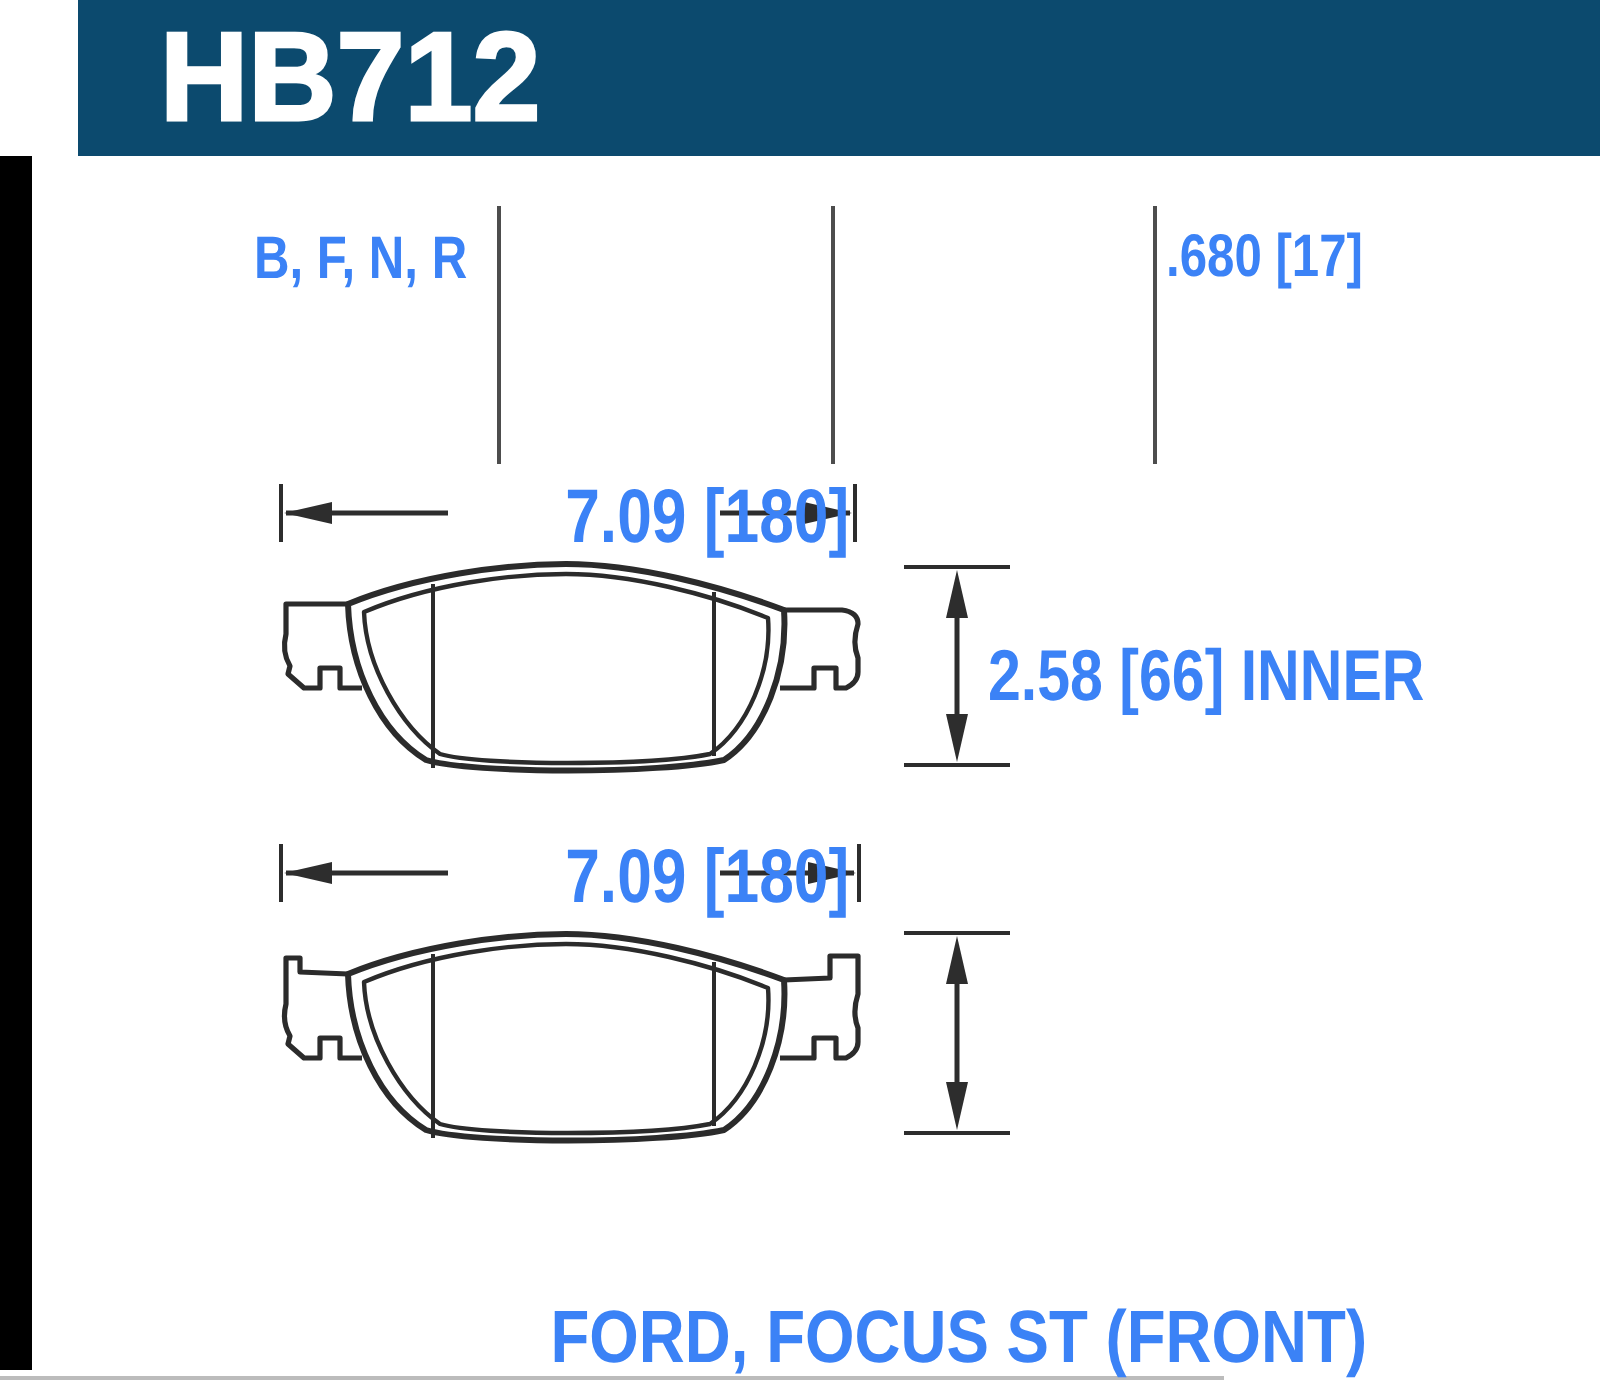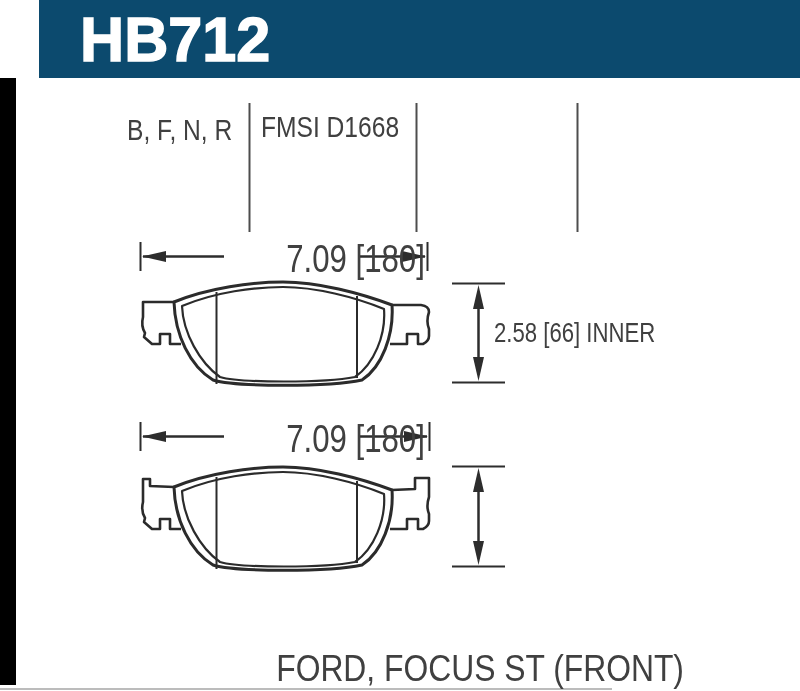"B, F, N, R" .t { color: #404040 -> #3b82f6; font-weight: normal -> bold }
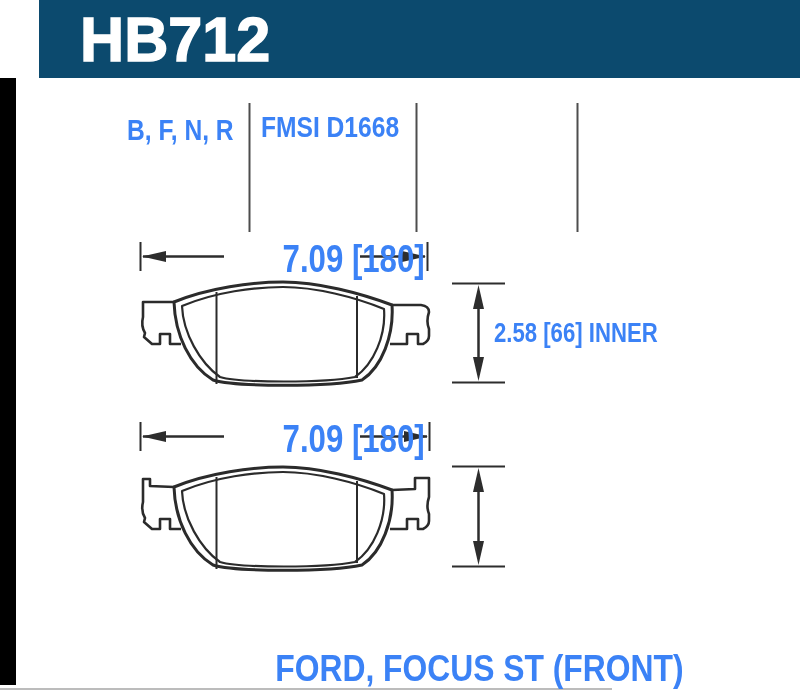"FMSI D1668" div.t { html: <div> <span>FMSI D1668</span> </div> -> none }
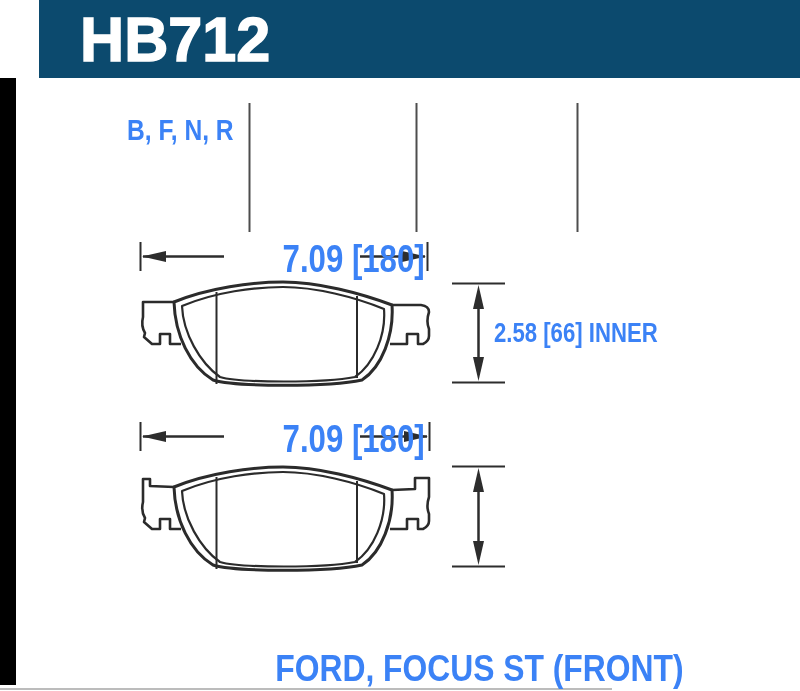".680 [17]" div.t { html: none -> <div> <span>.680 [17]</span> </div> }
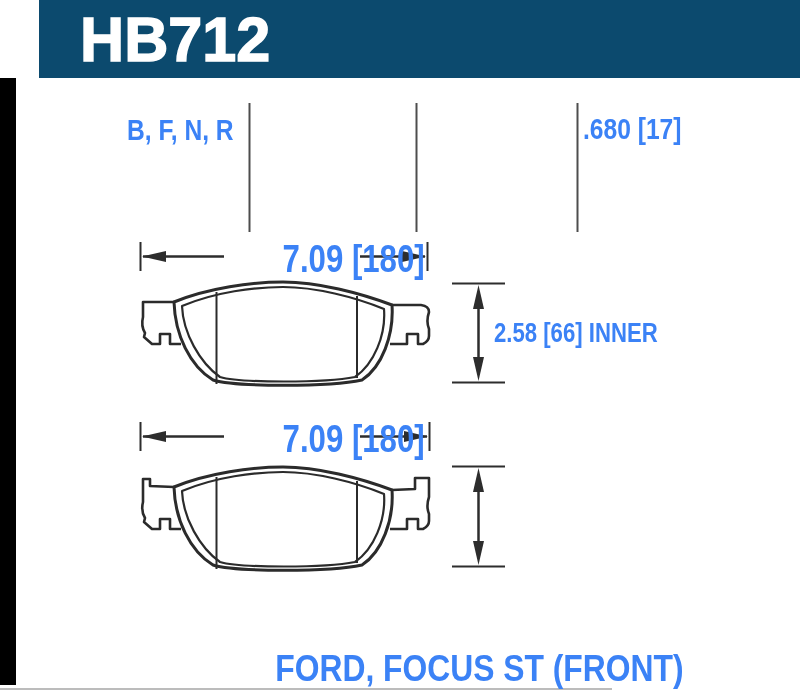"2.58 [66] INNER" .dim-height-inner { font-size: 27px -> 36px }
